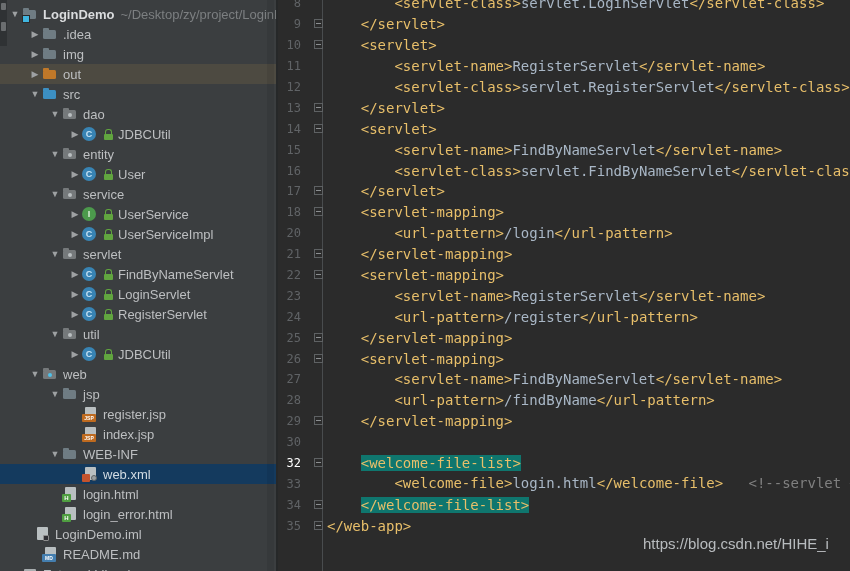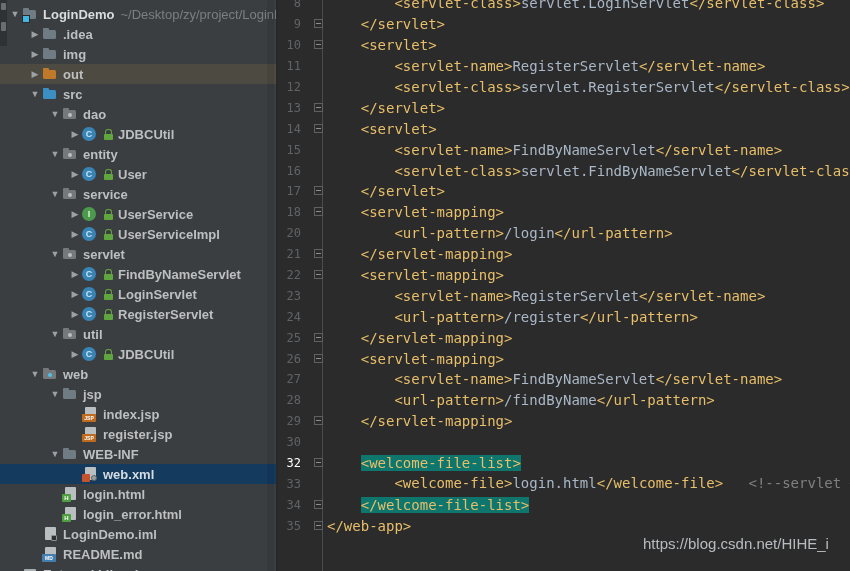".idea" .tlabel { font-weight: bold -> none }
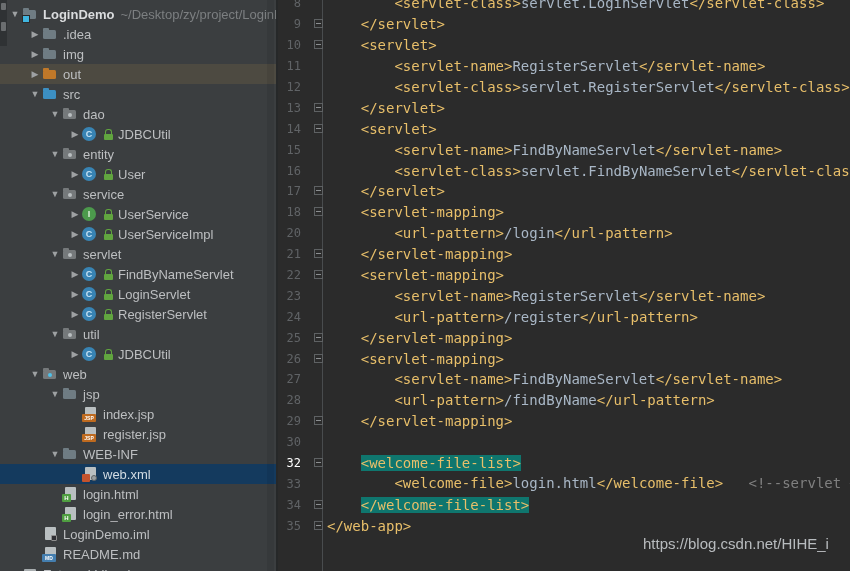"index.jsp" div.trow { order: before "register.jsp" -> after "register.jsp" }
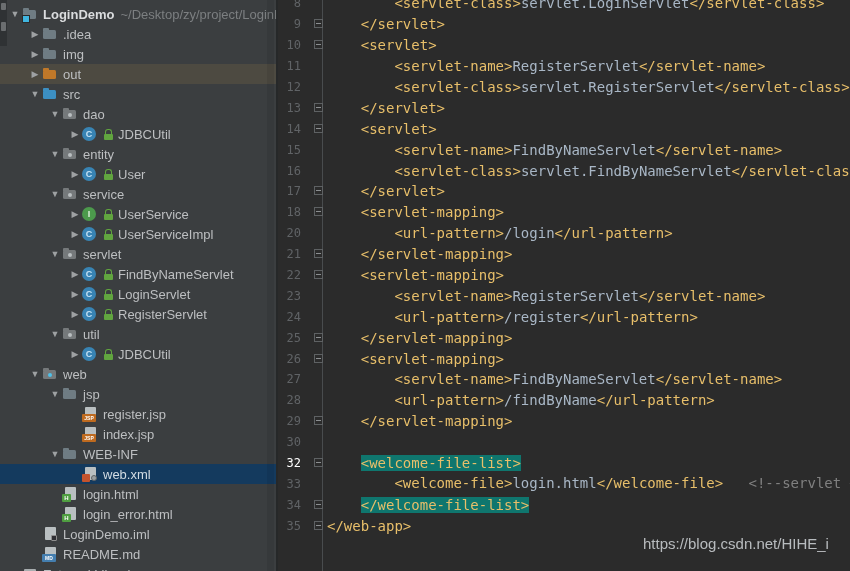"LoginDemo.iml" div.trow { padding-left: 28px -> 20px }
